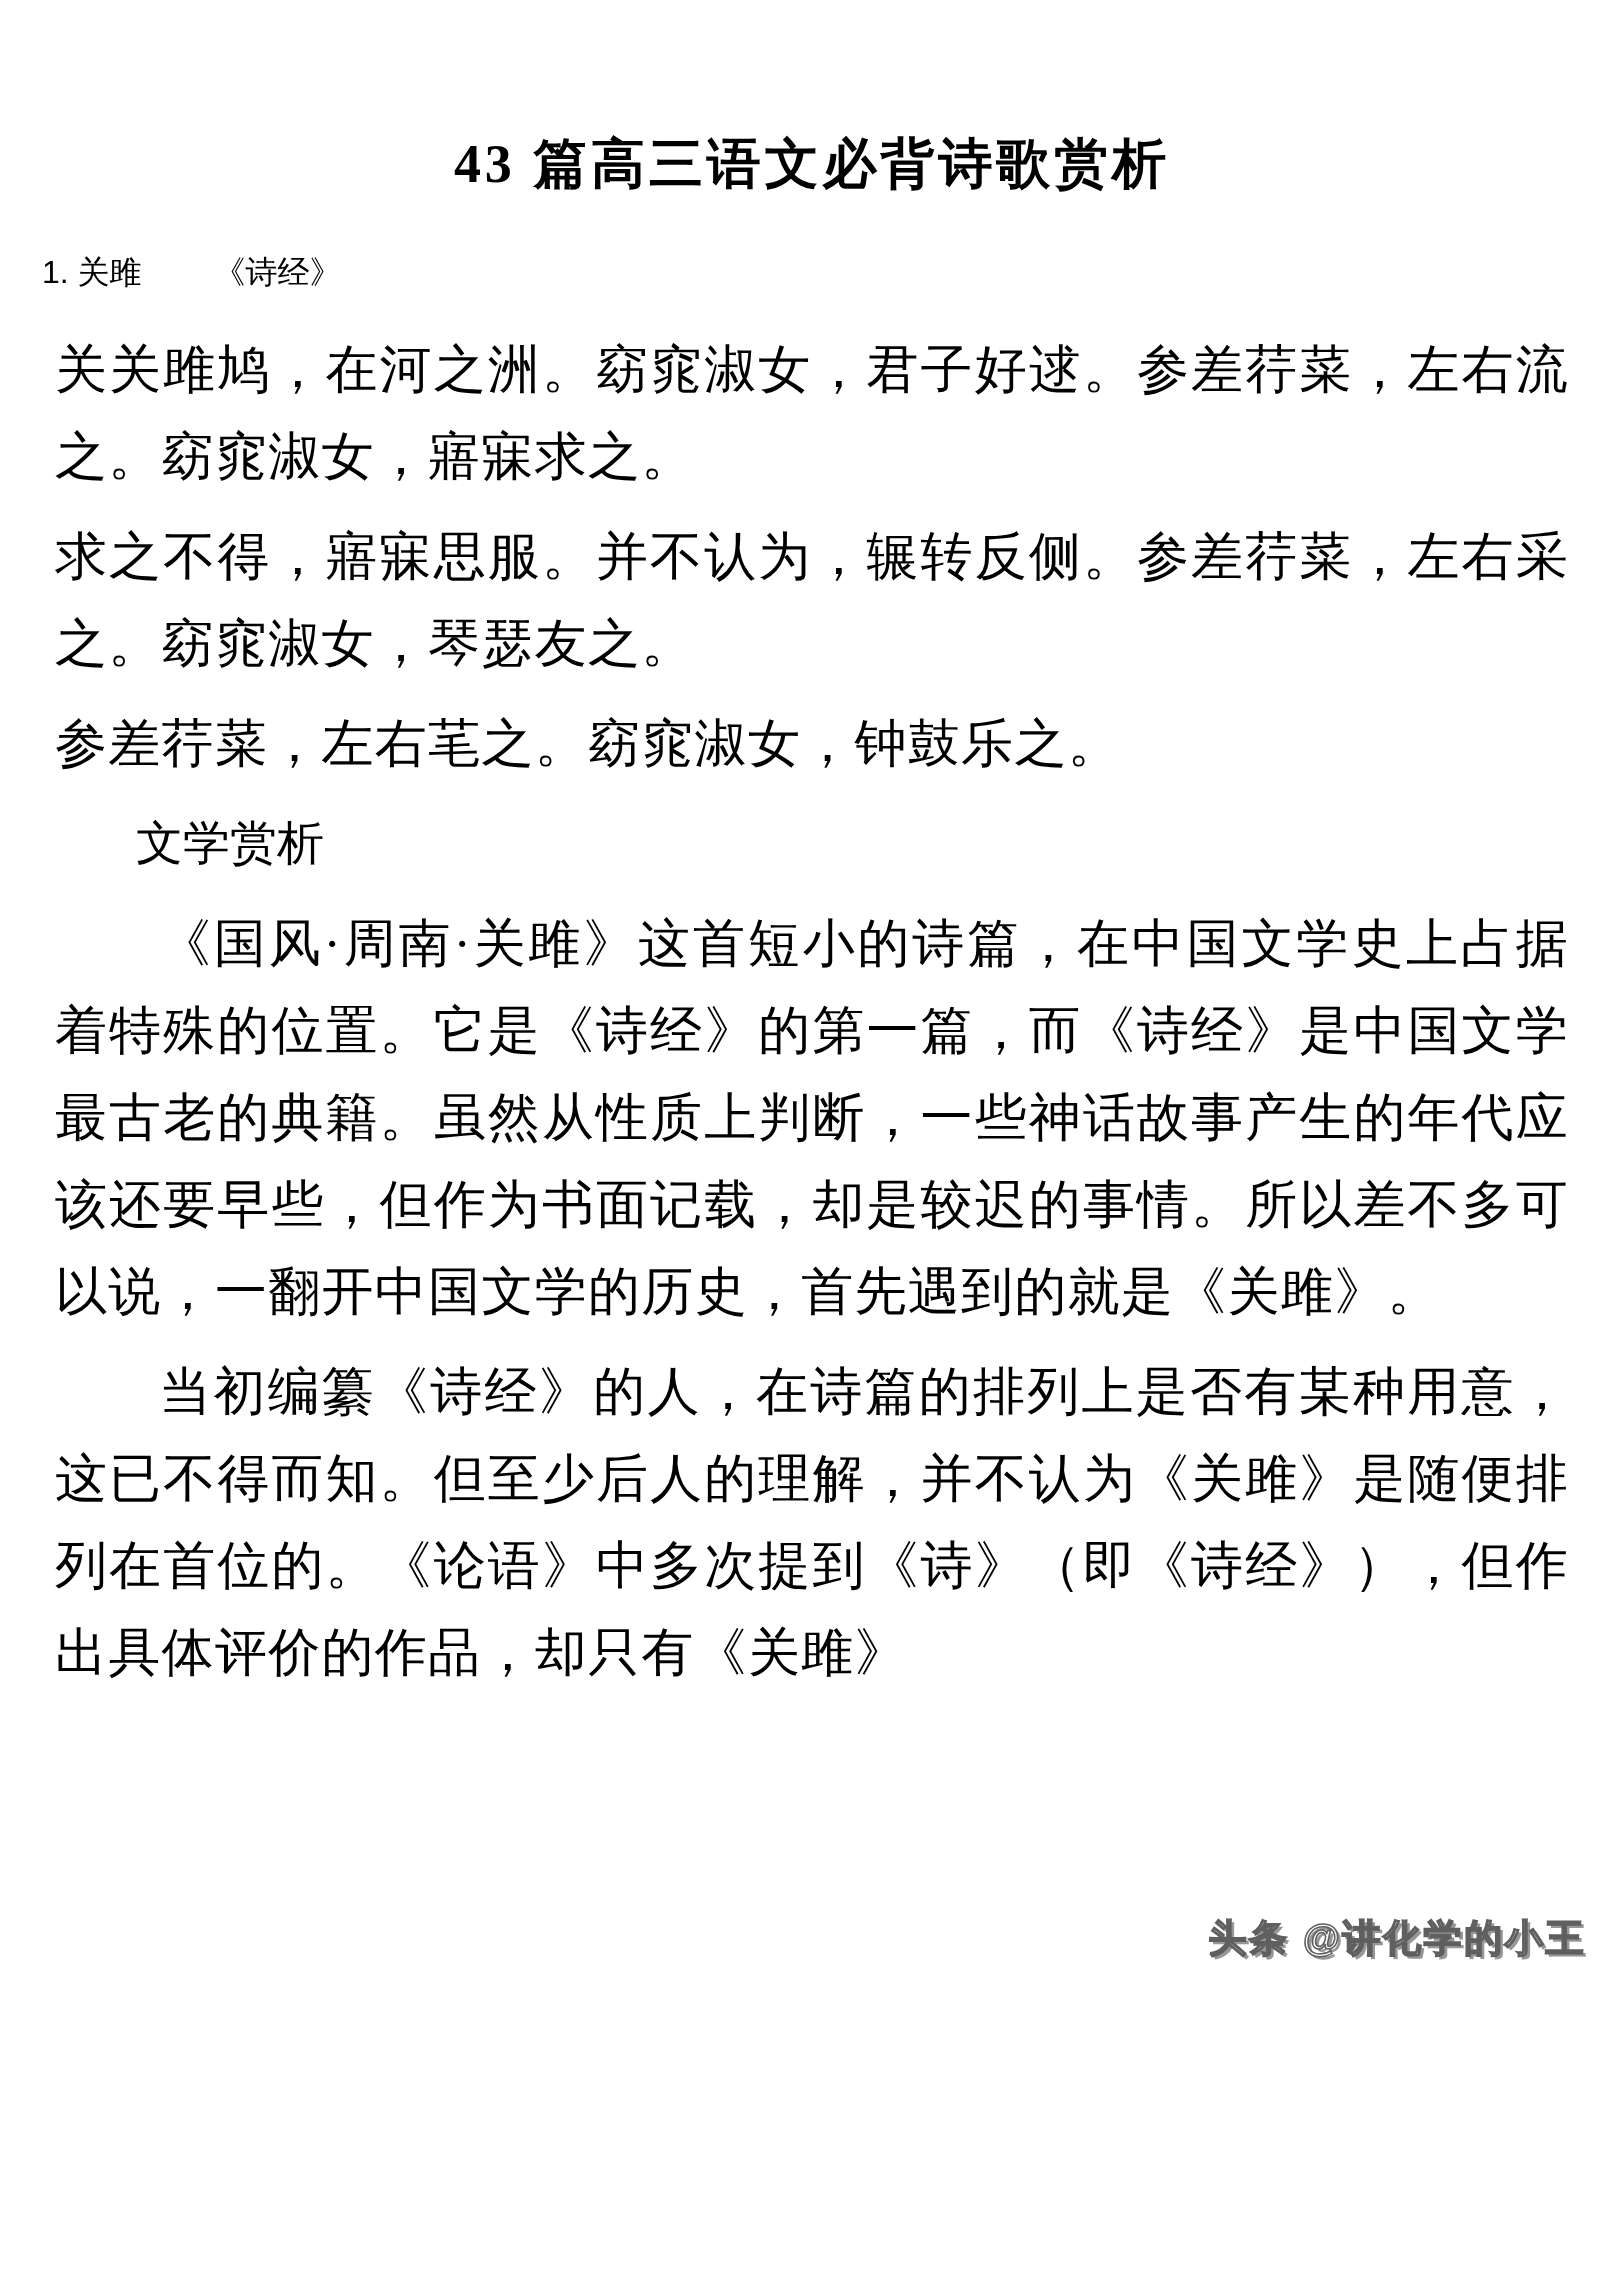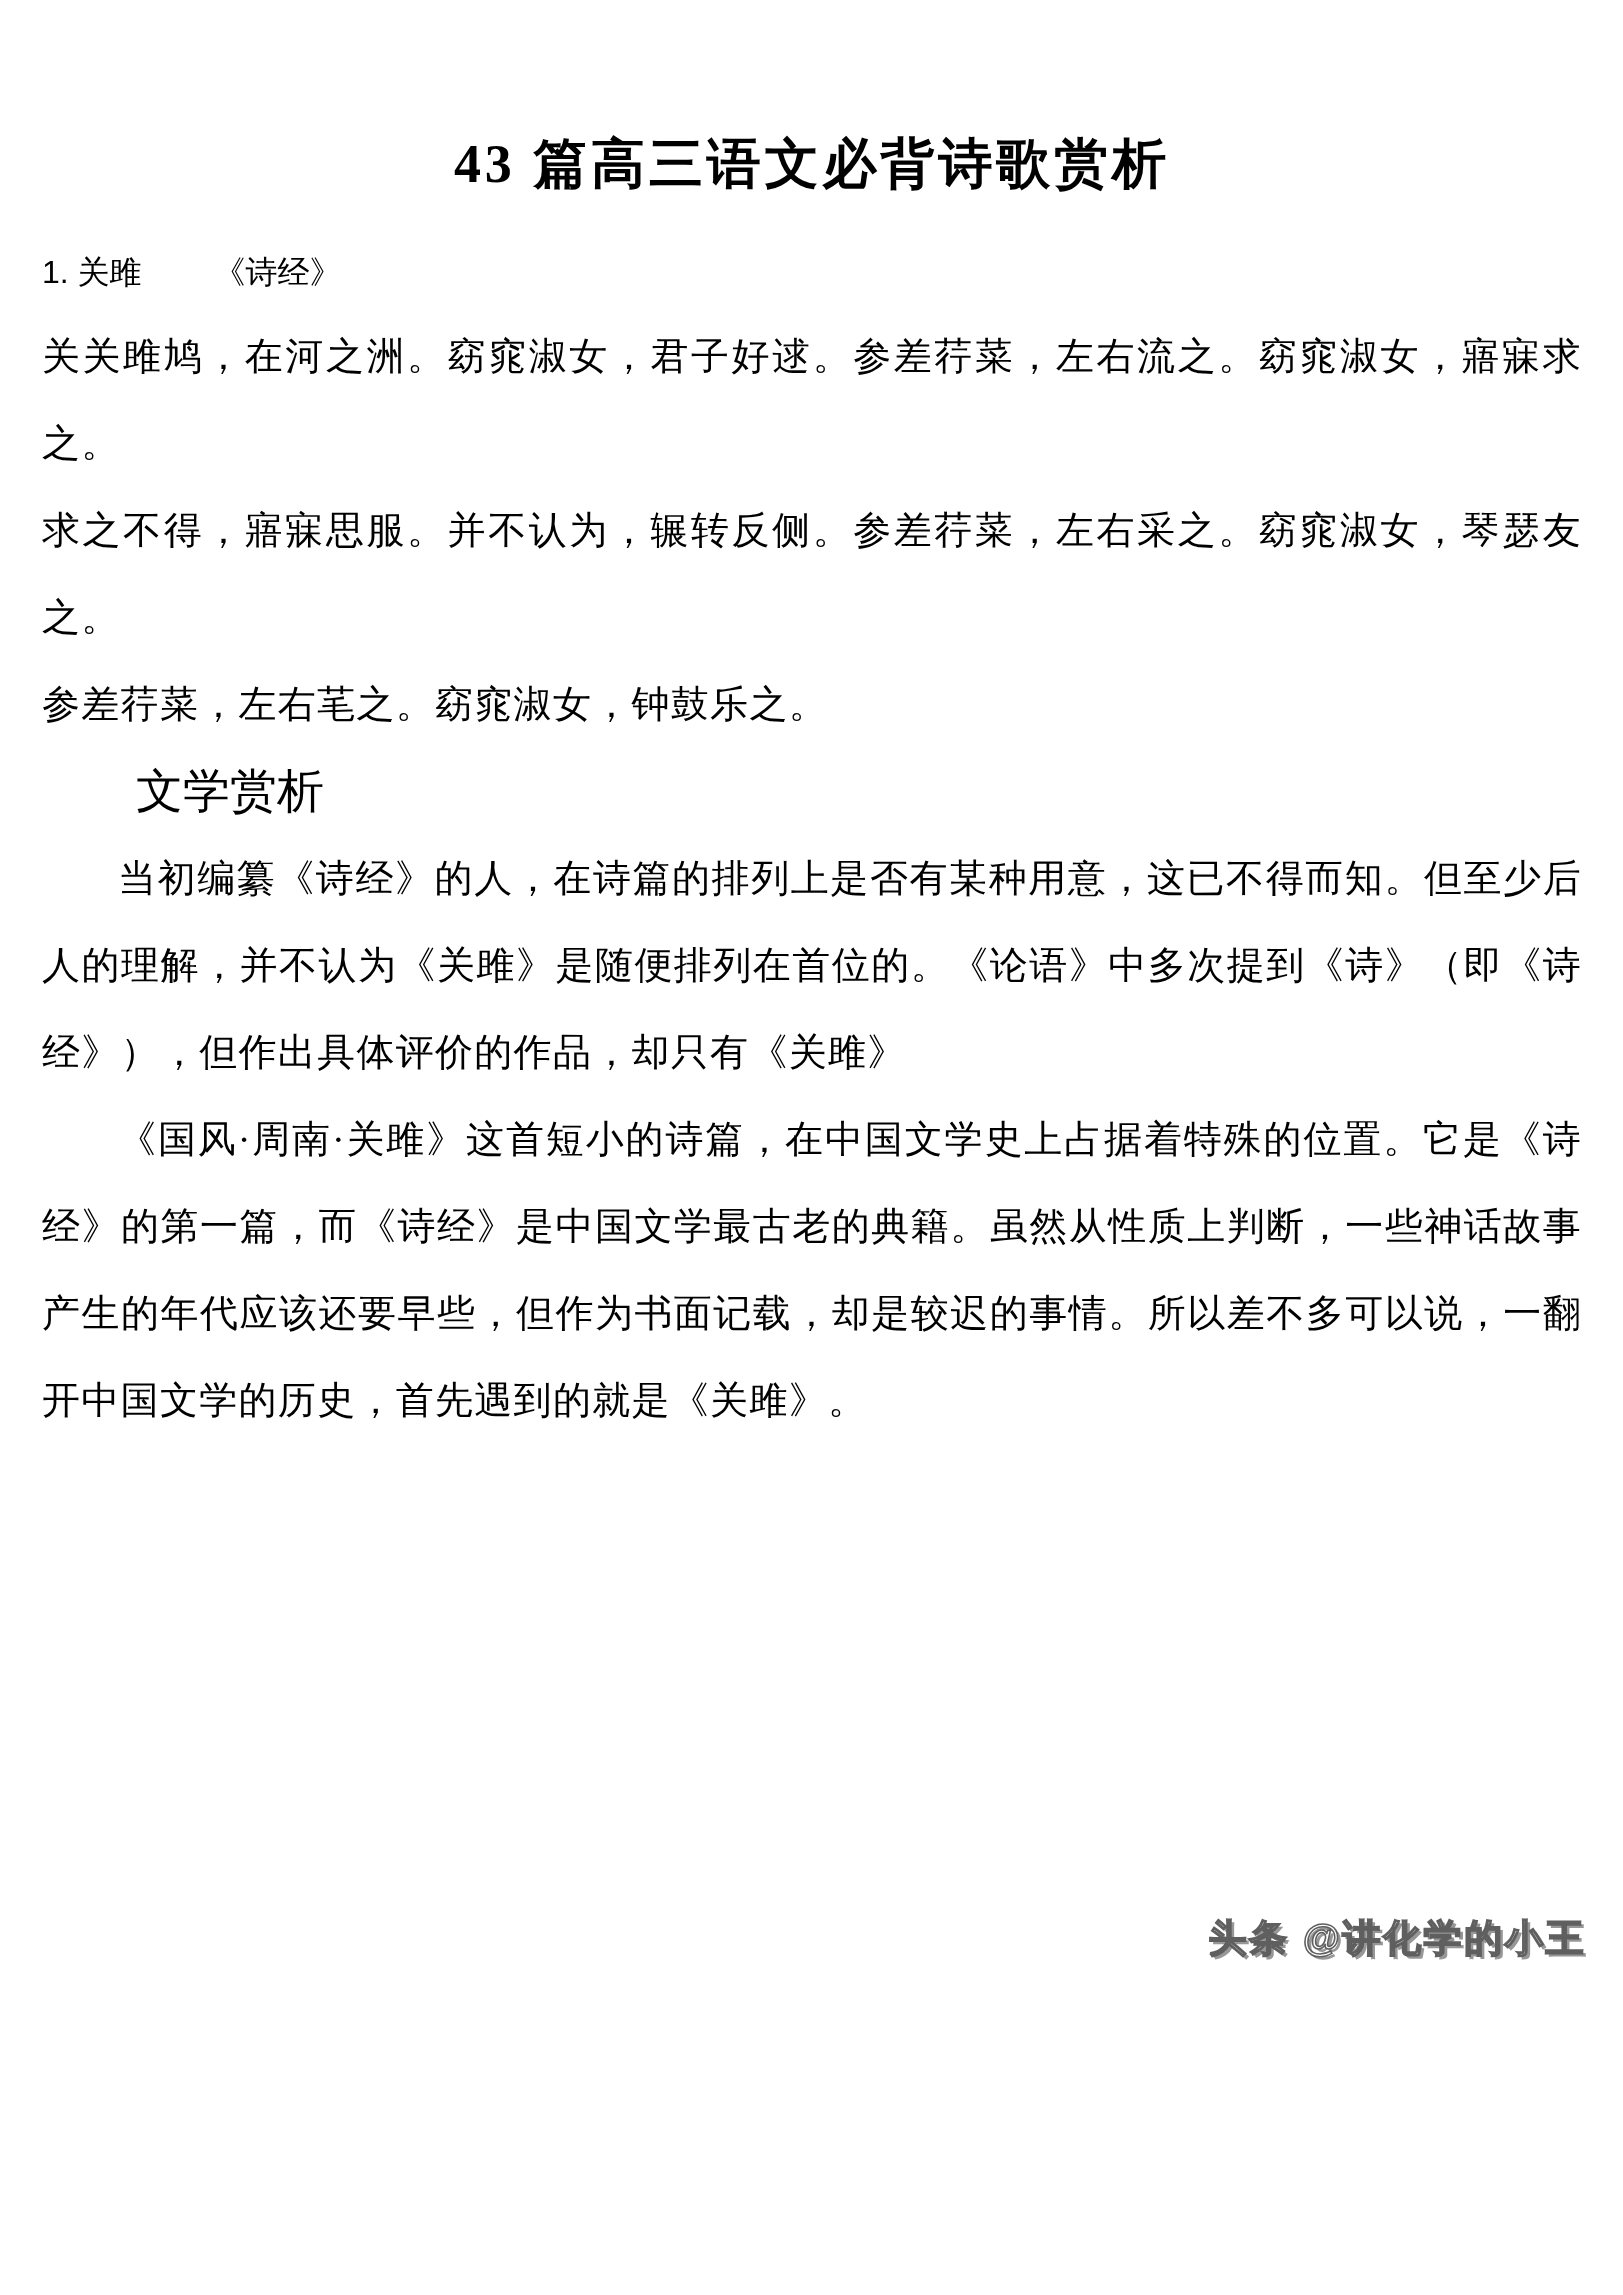"关关雎鸠，在河之洲。窈窕淑女，君子好逑。参差荇菜，左右流之。窈窕淑女，寤寐求之。" .poem p, .para { font-size: 38px -> 52px; margin: 0 -> 13px }
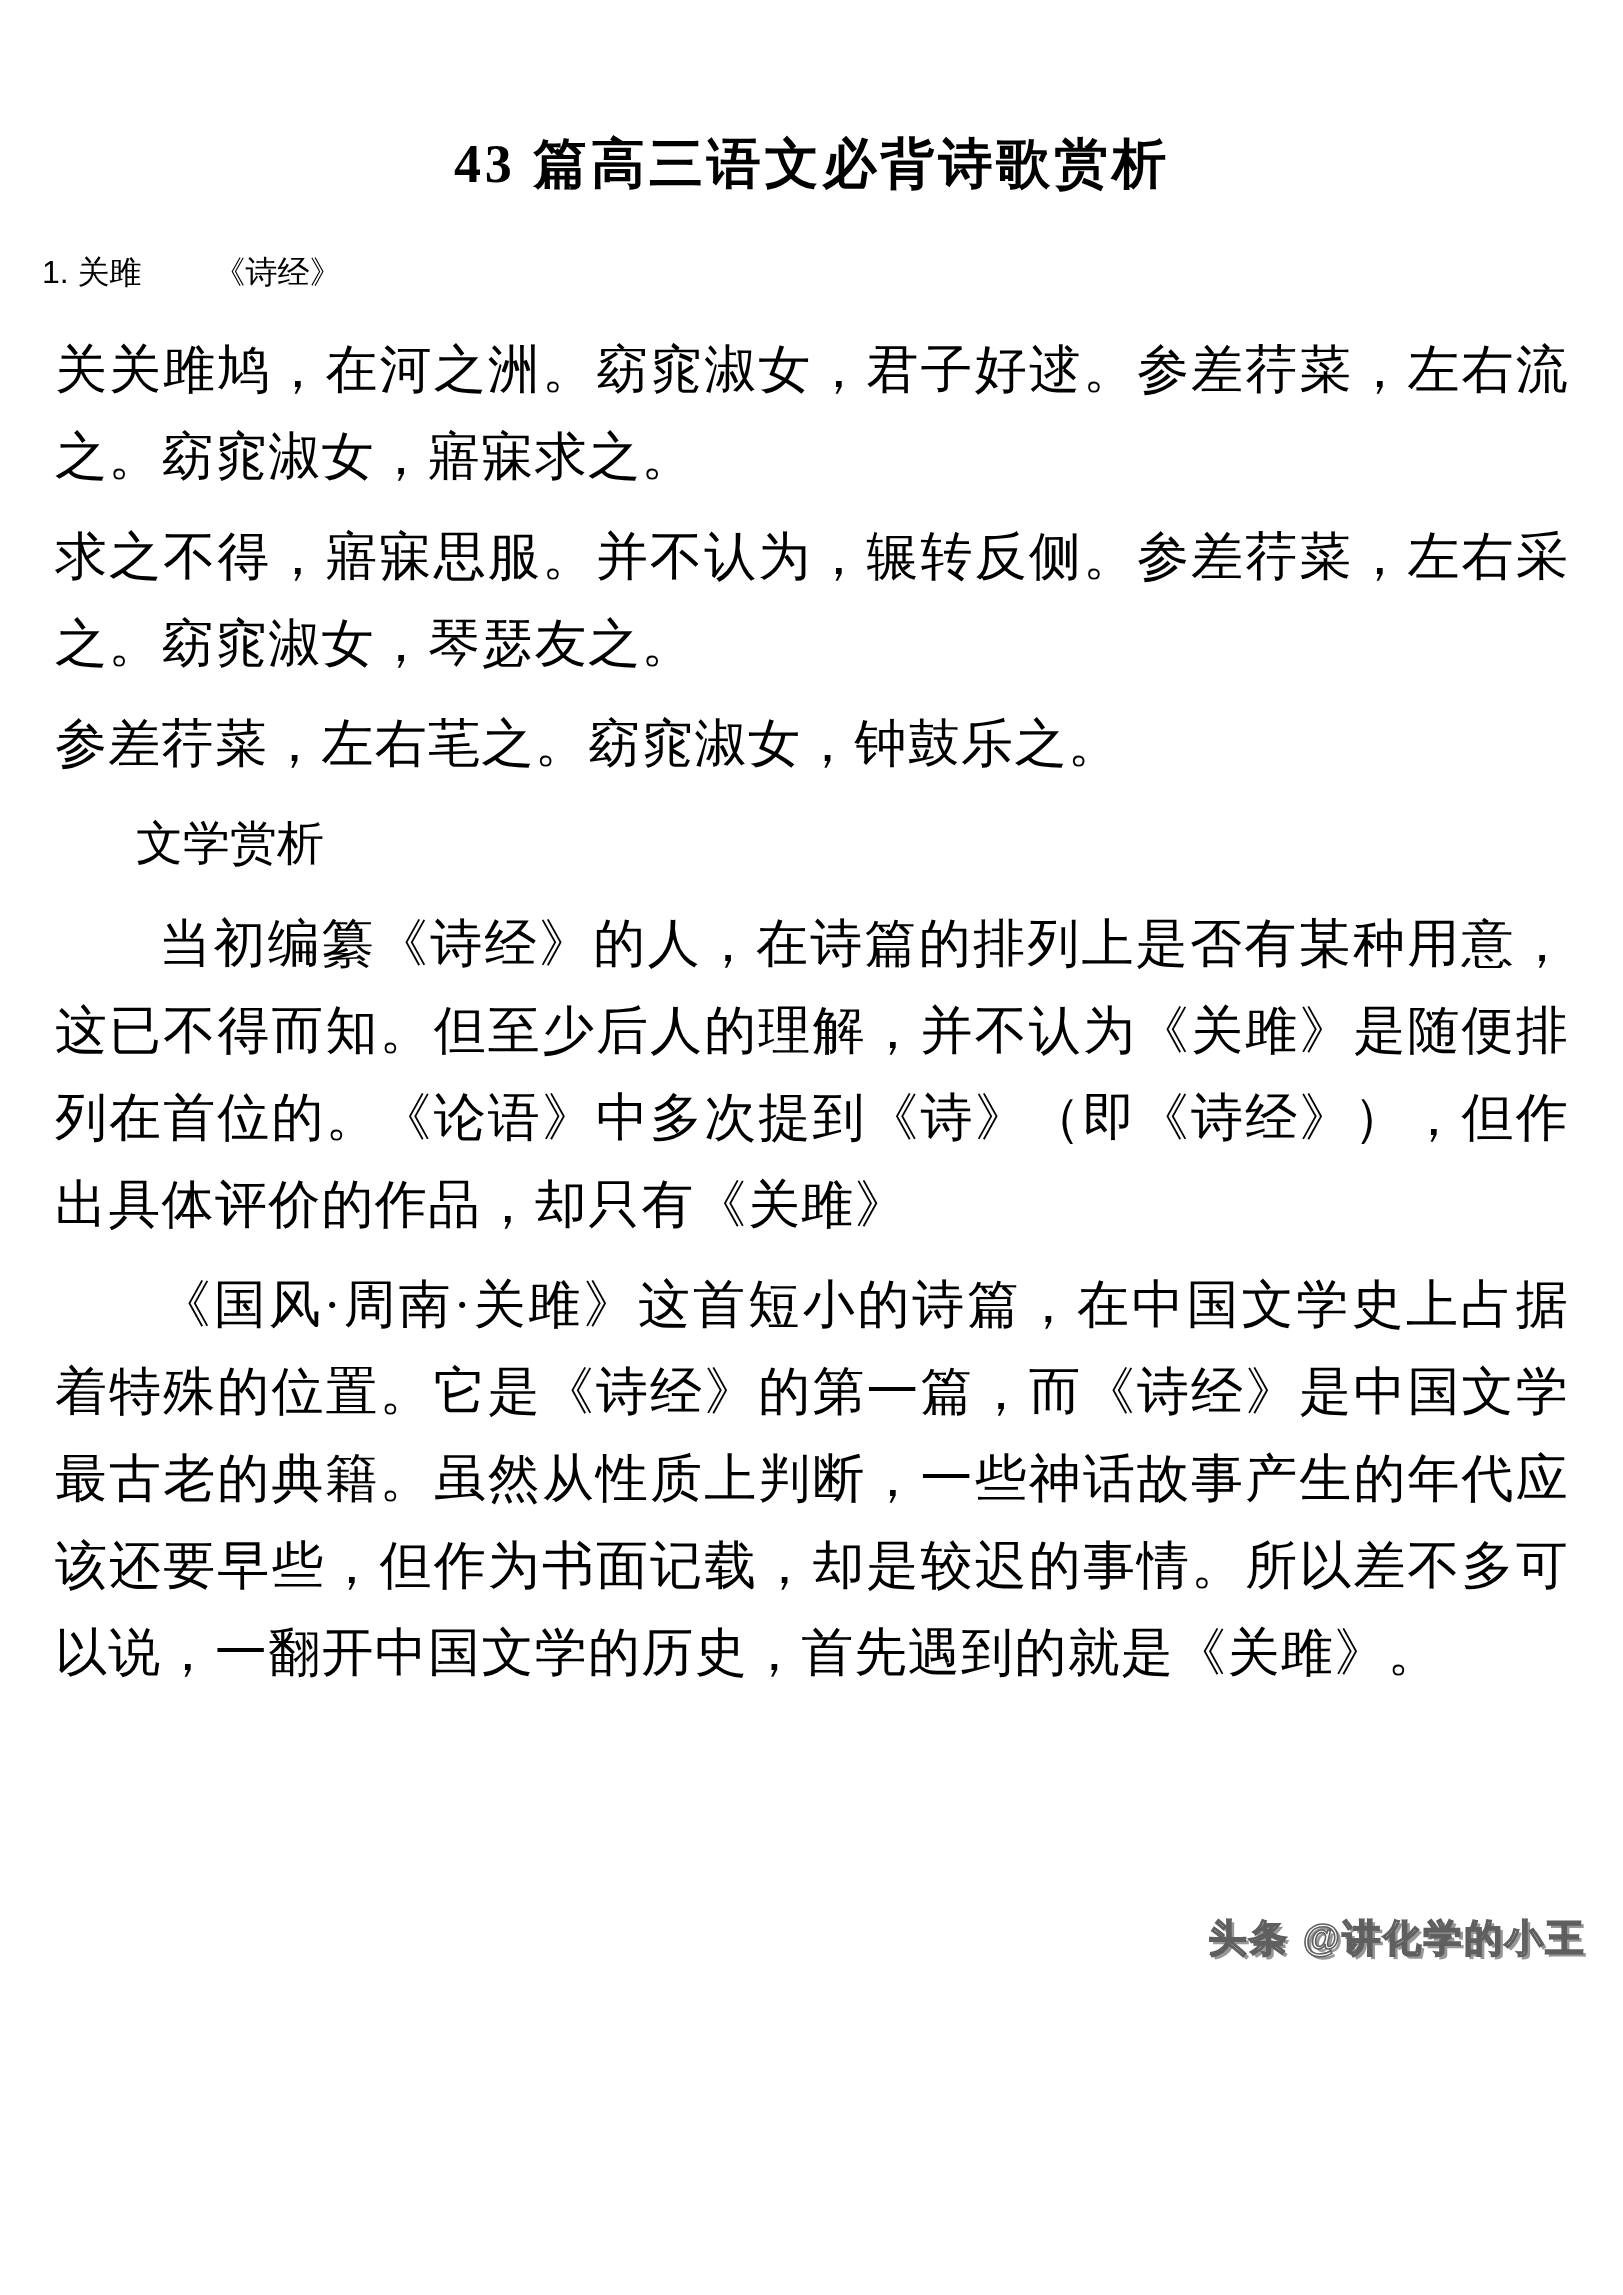"当初编纂《诗经》的人，在诗篇的排列上是否有某种用意，这已不得而知。但至少后人的理" p.para { order: before "《国风·周南·关雎》这首短小的诗篇，在中国文学史上占据着特殊的位置。它是《诗经》" -> after "《国风·周南·关雎》这首短小的诗篇，在中国文学史上占据着特殊的位置。它是《诗经》" }
